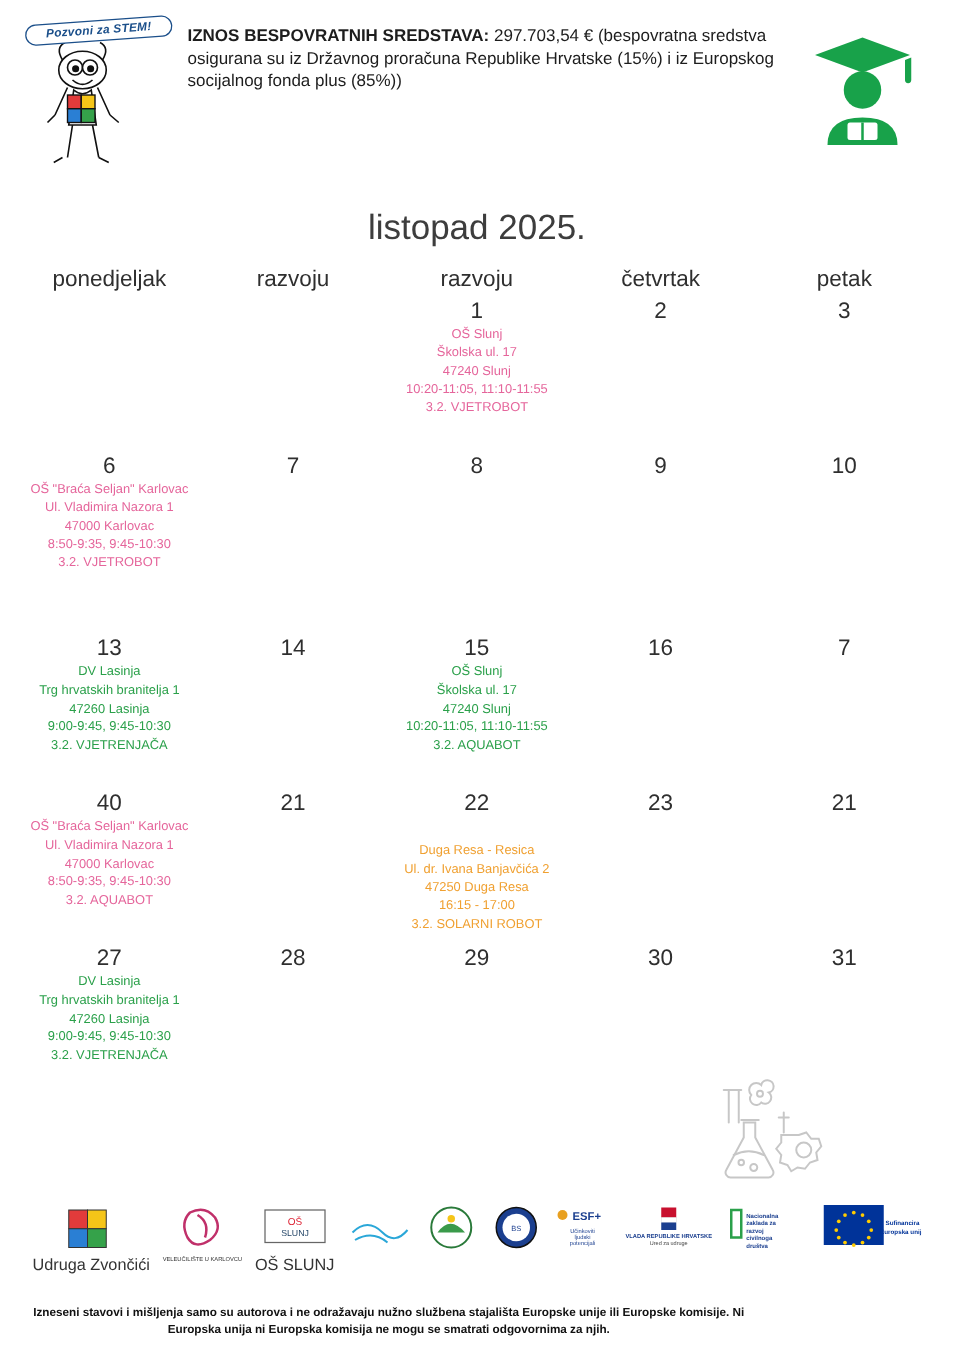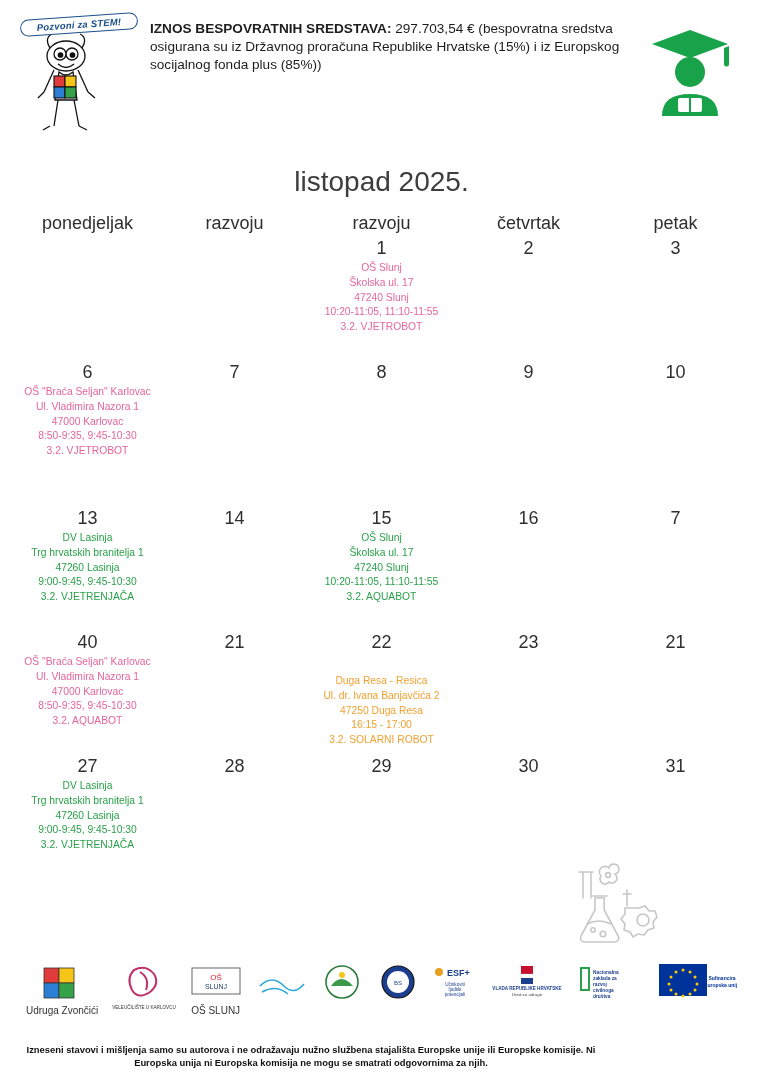"Udruga Zvončići" .flogo .cap { font-size: 10px -> 13px }
